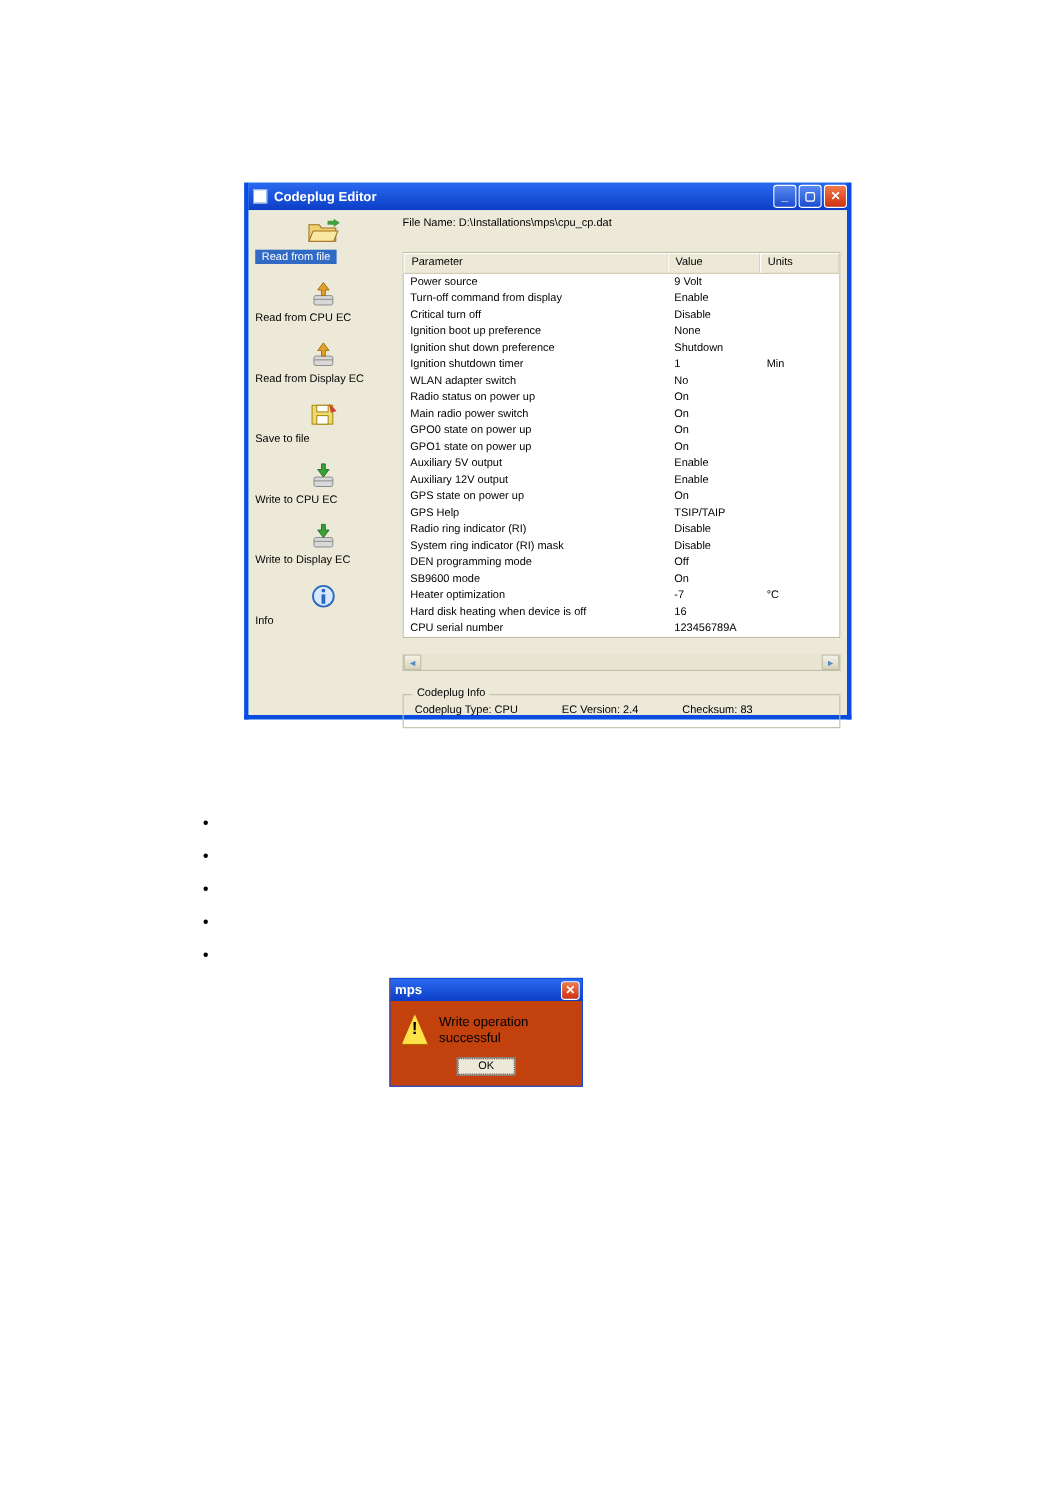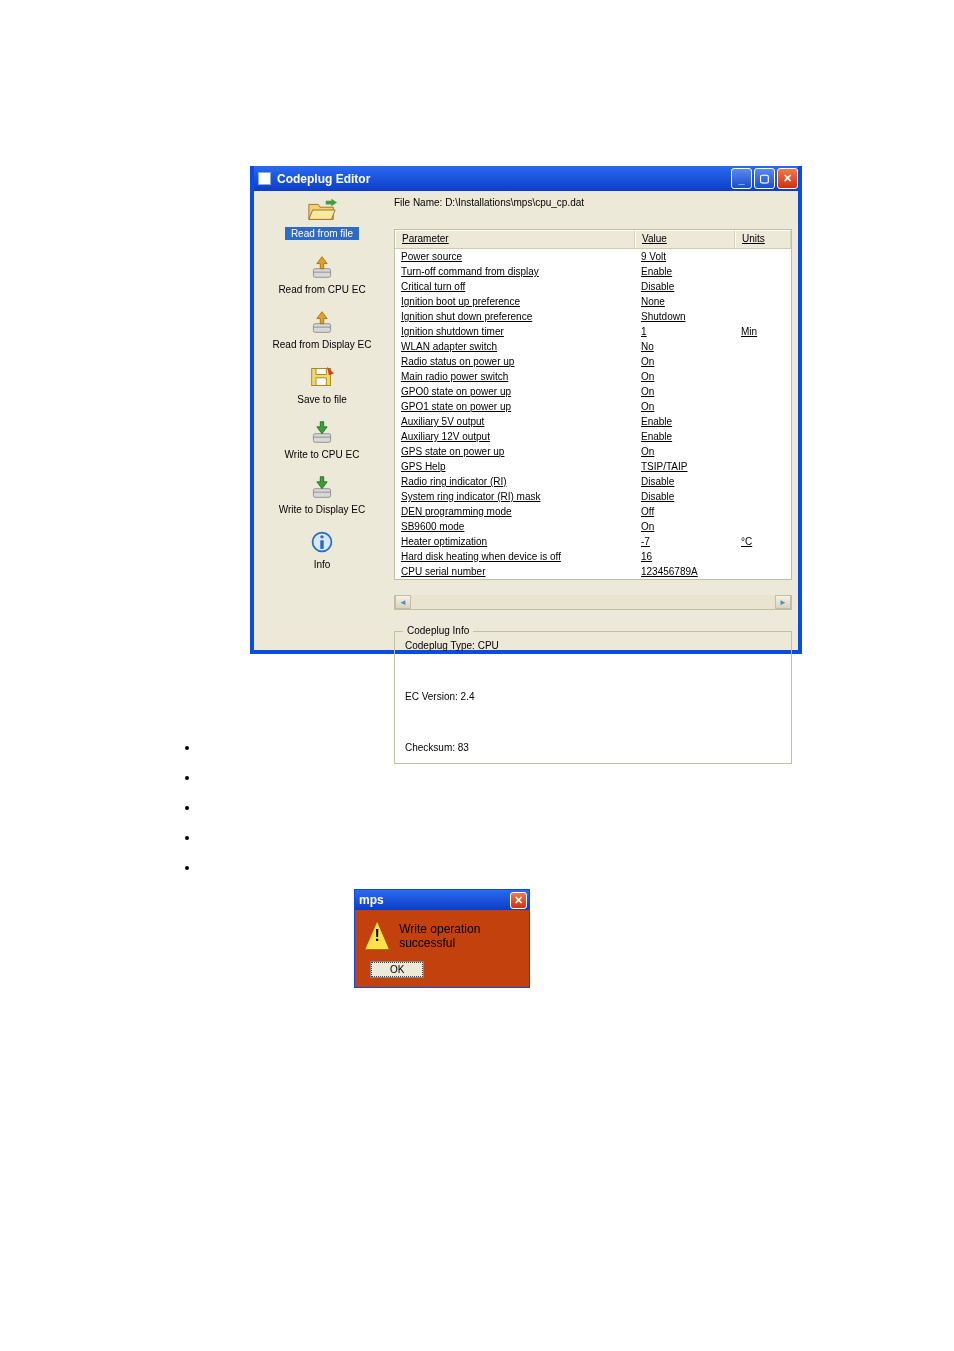"Codeplug Editor" .main-window { margin-left: 28px -> none }
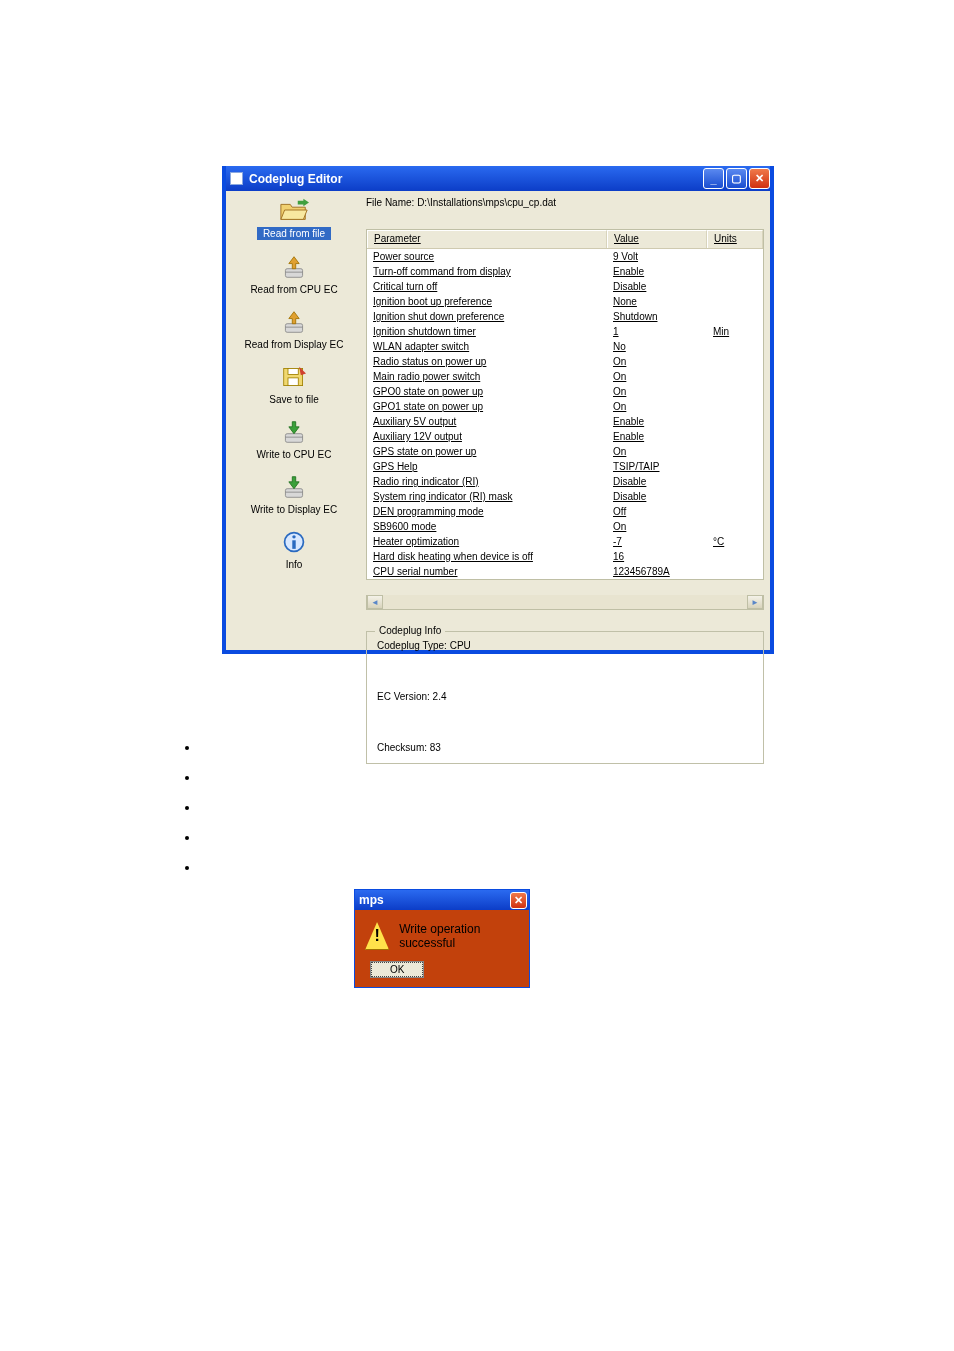"Read from file" .side-item { text-align: center -> left }
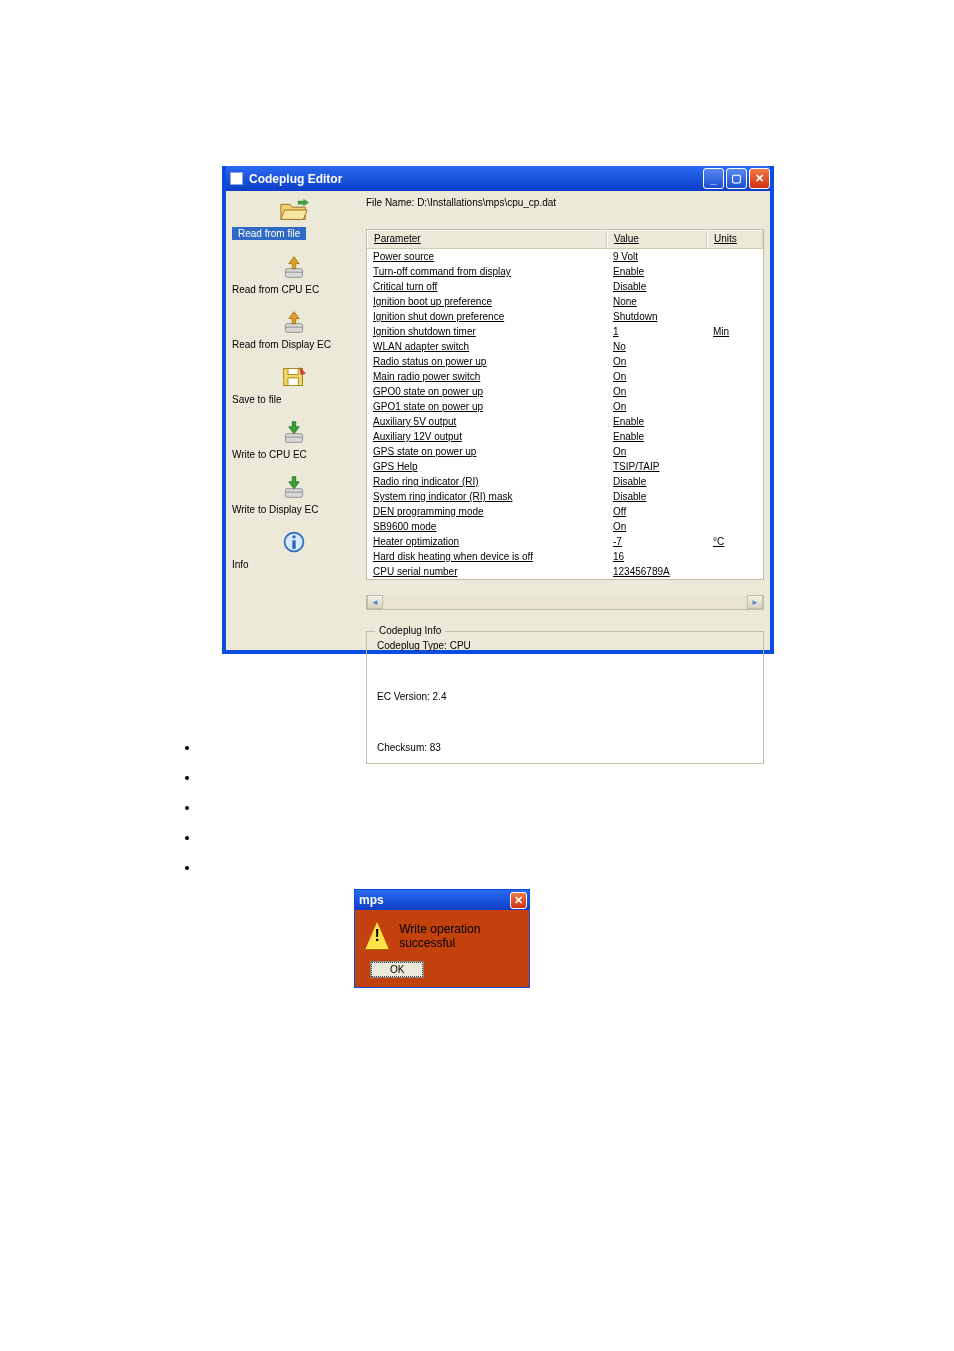"Parameter" .grid-header, .grid-row { text-decoration: underline -> none }
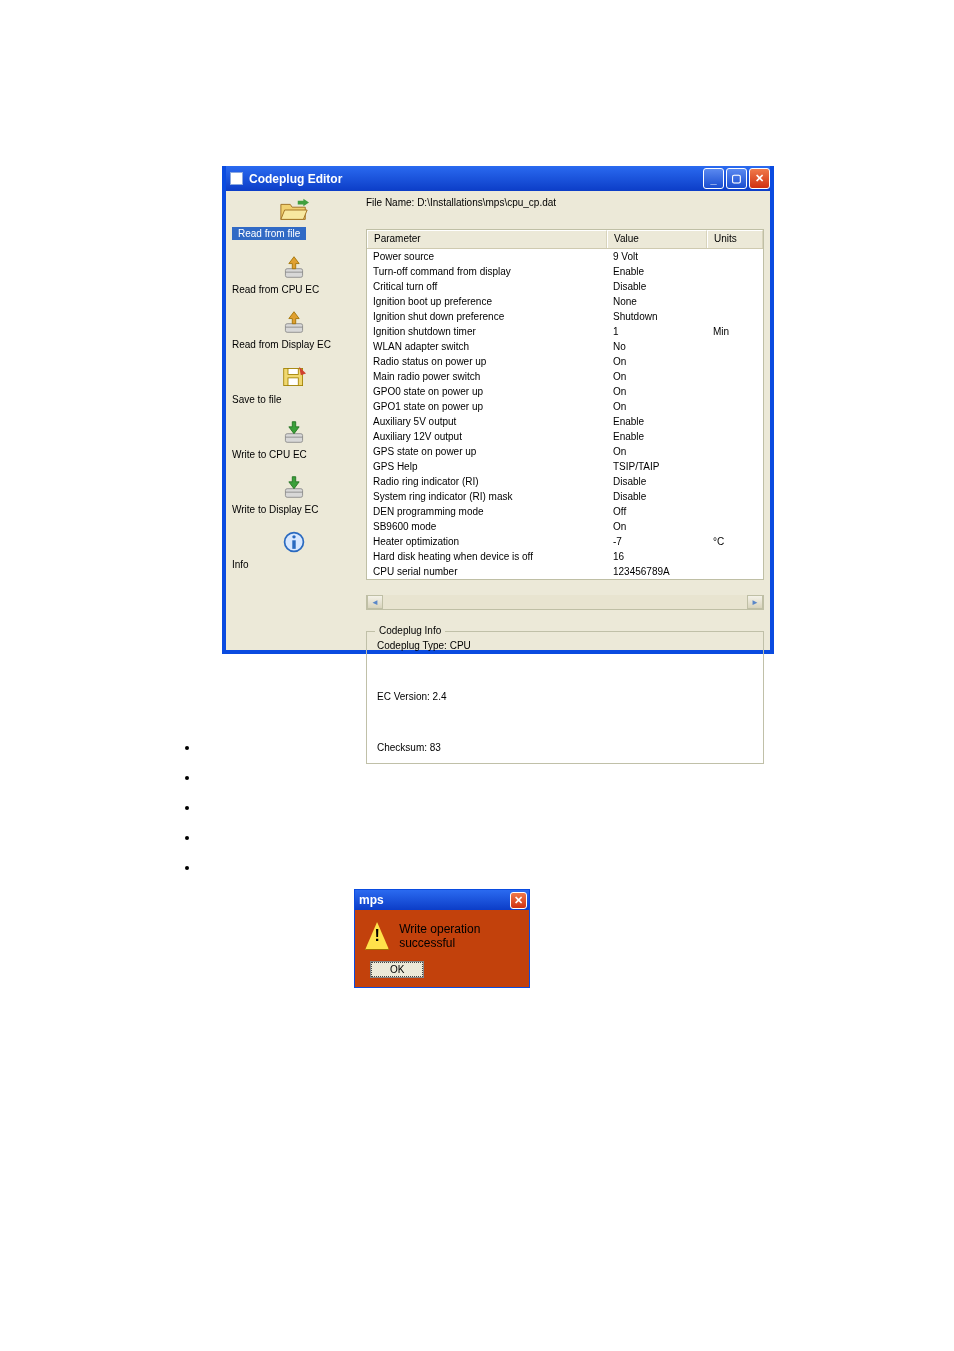"Value" .c-value { width: 100px -> 84px }
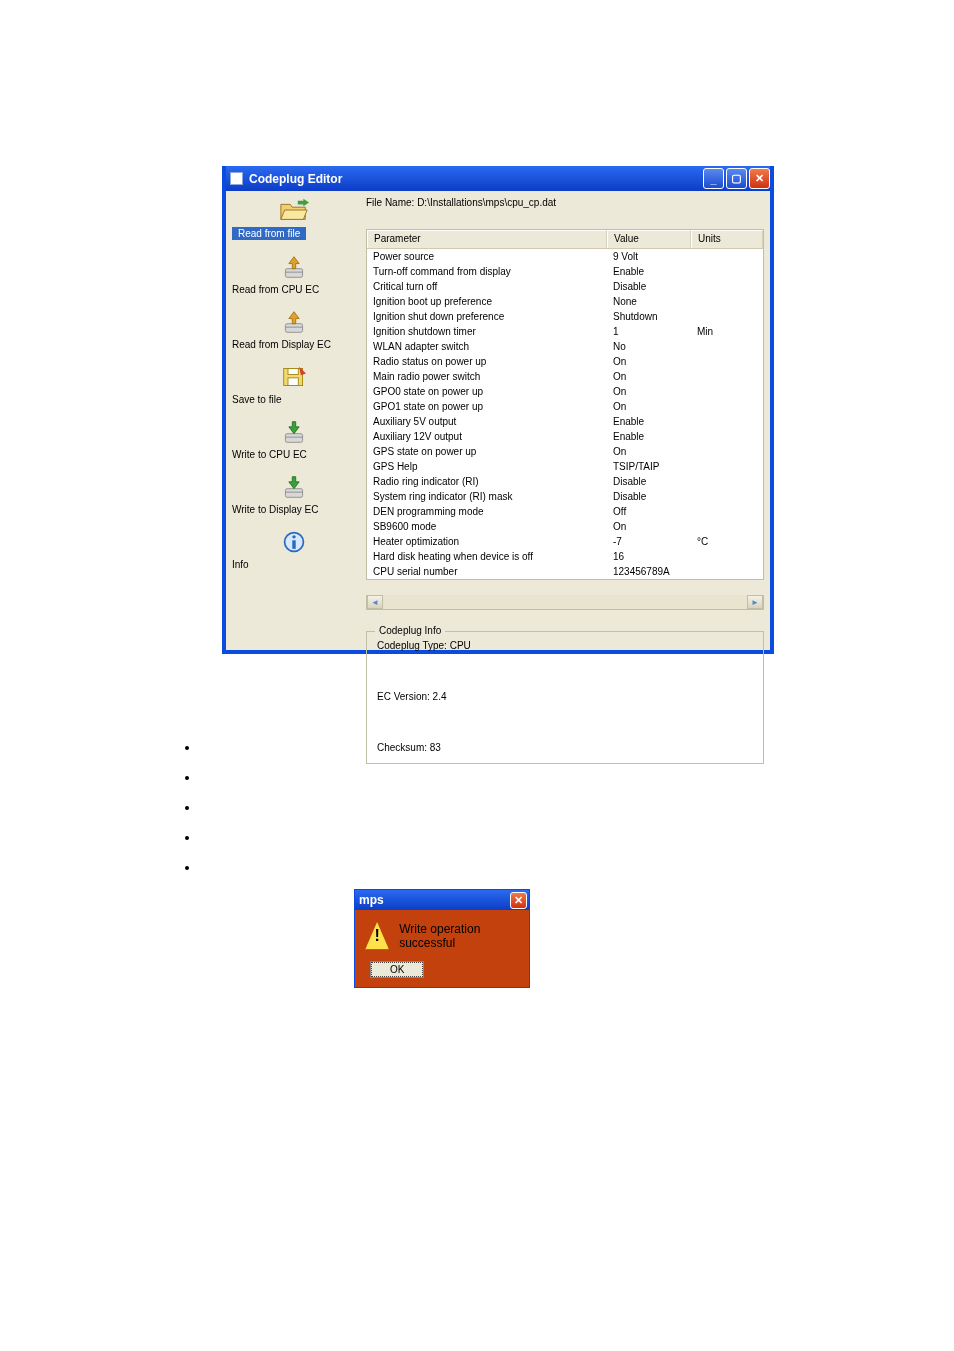"Codeplug Info" .info-group { flex-direction: column -> none }
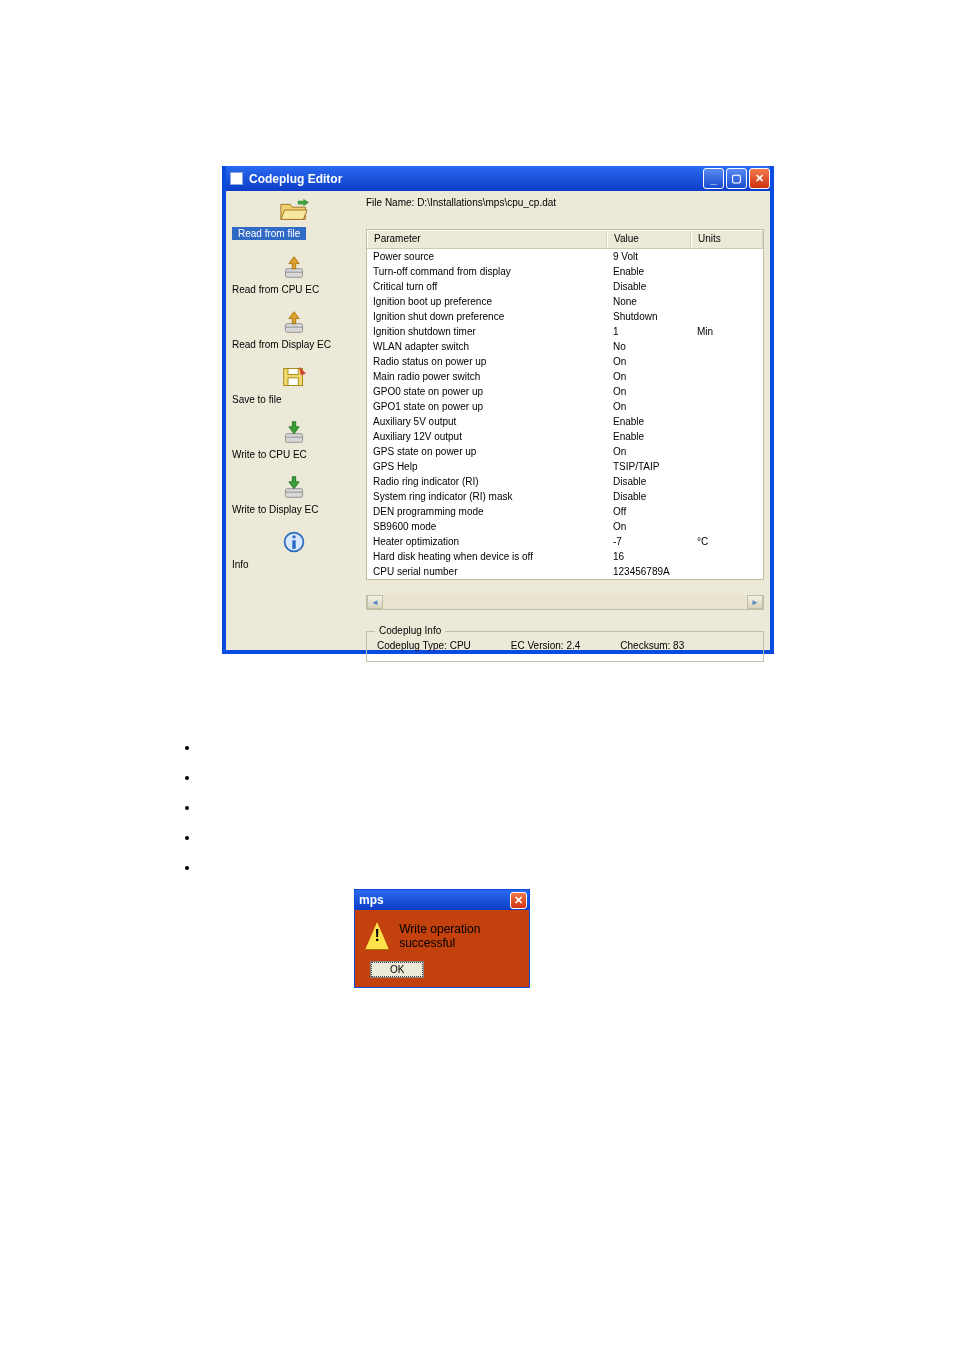"OK" .dialog .btn-row { justify-content: none -> center }
